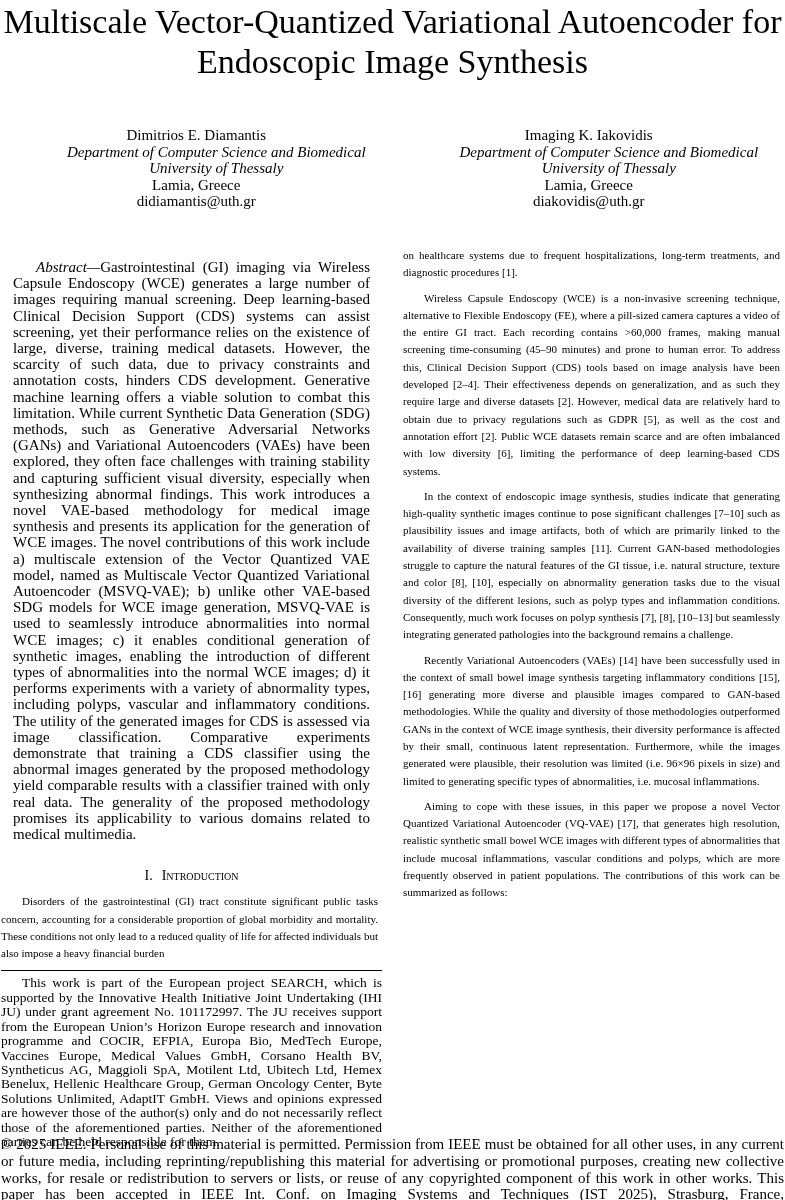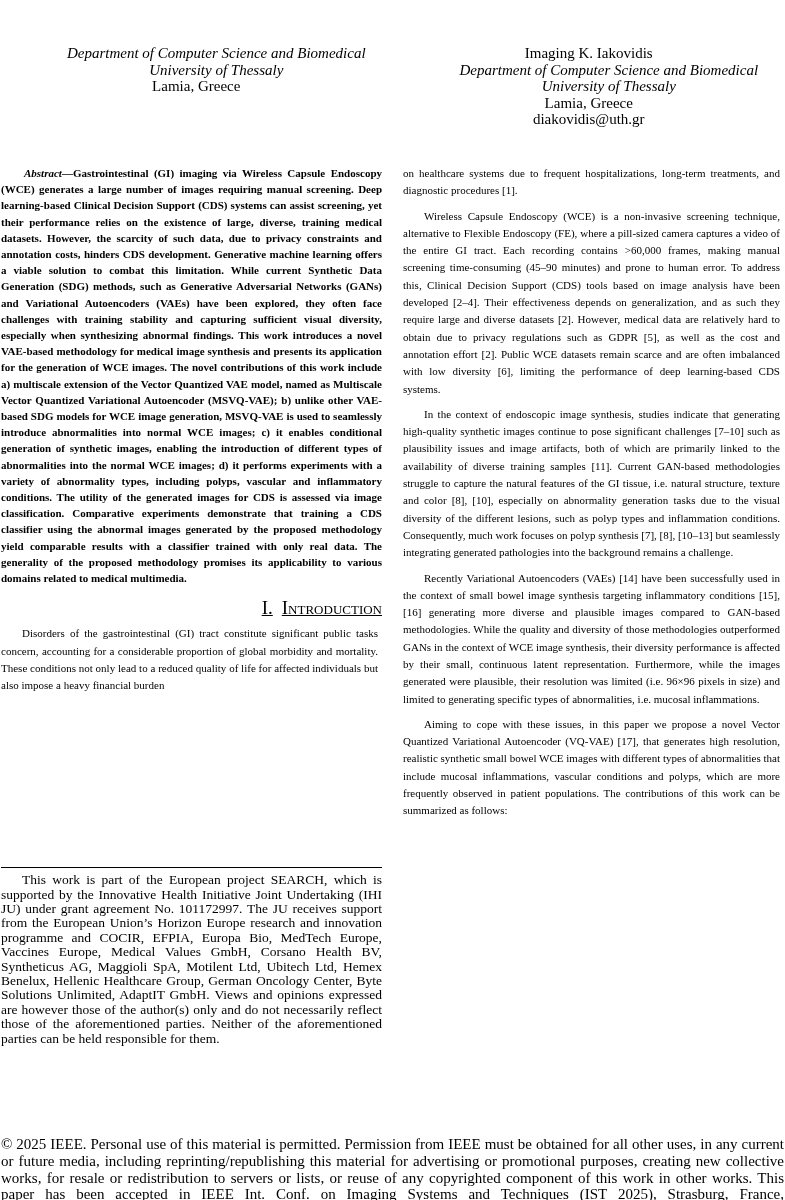"Multiscale Vector-Quantized Variational" h1.paper-title { html: none -> <h1>Multiscale Vector-Quantized Variational Autoencoder for Endoscopic Image Synthesis</h1> }
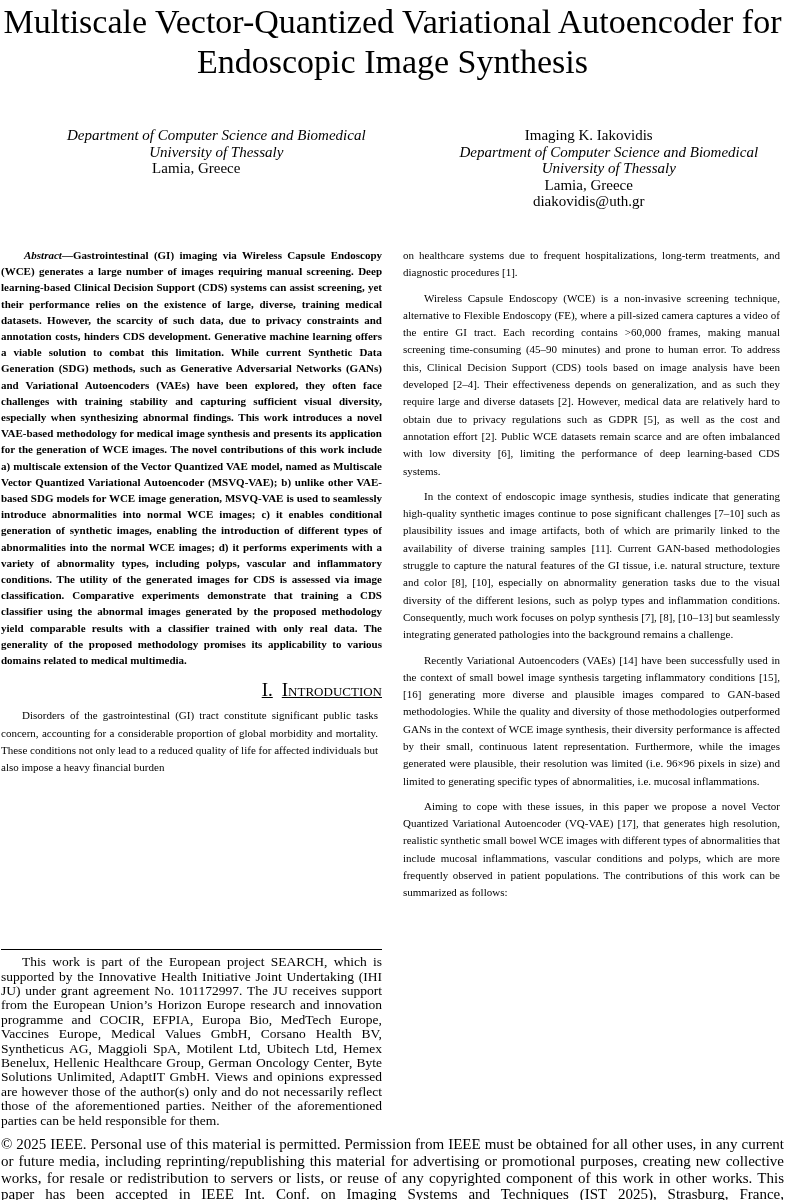"Dimitrios E. Diamantis" div { html: none -> <div>Dimitrios E. Diamantis</div> }
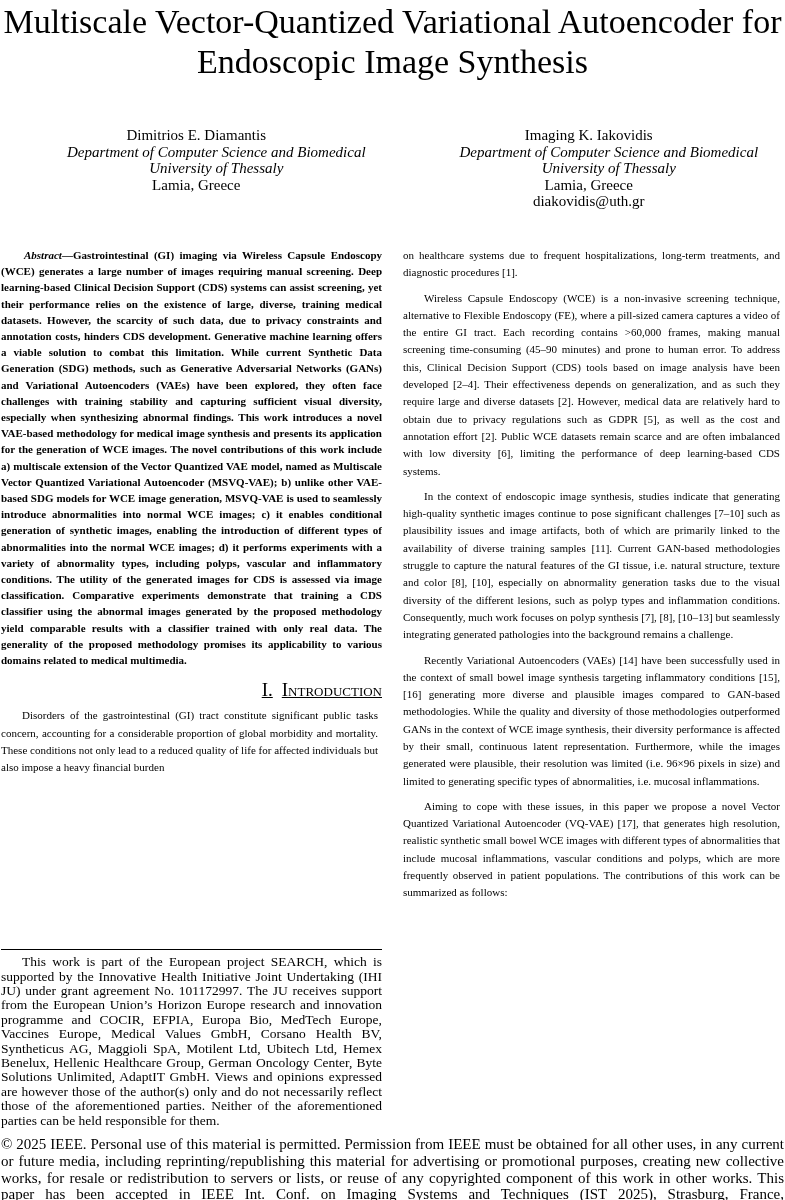"didiamantis@uth.gr" div { html: none -> <div>didiamantis@uth.gr</div> }
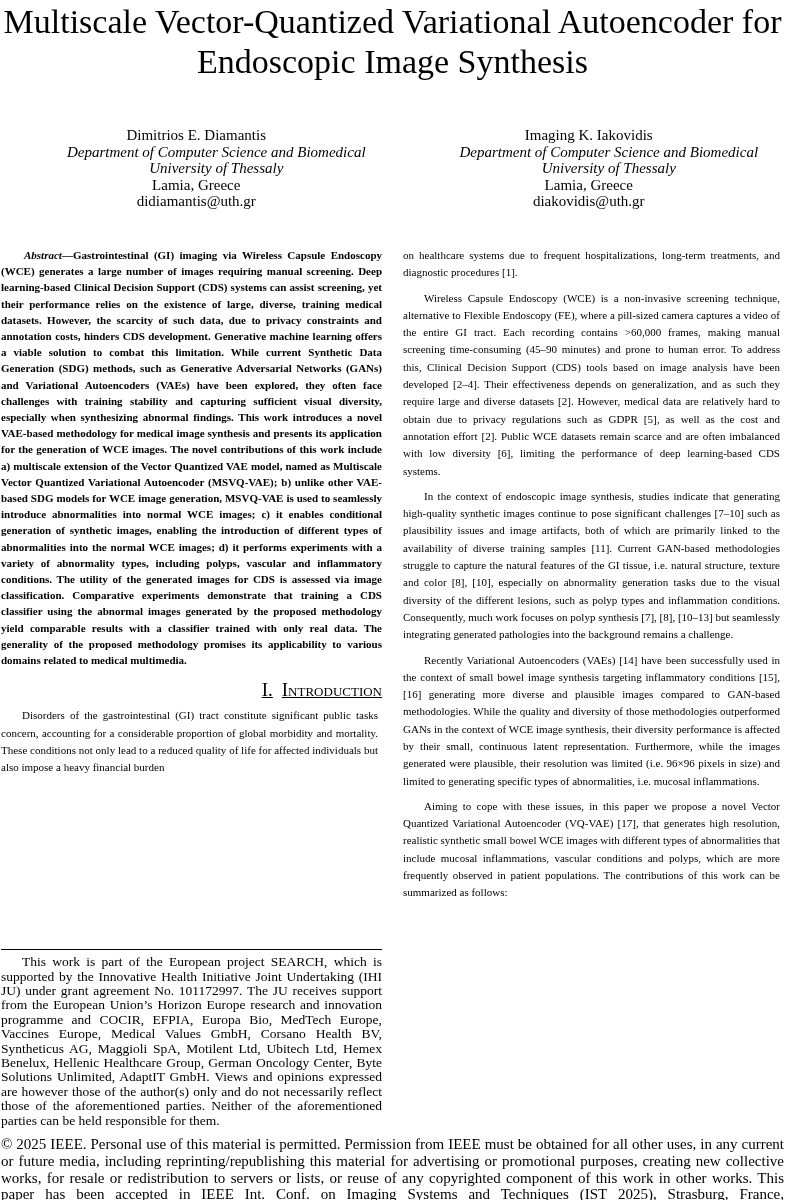"Abstract—Gastrointestinal (GI) imaging" .abstract-par { font-size: 11px -> 15px; font-weight: bold -> normal; margin: 0 -> 12px }
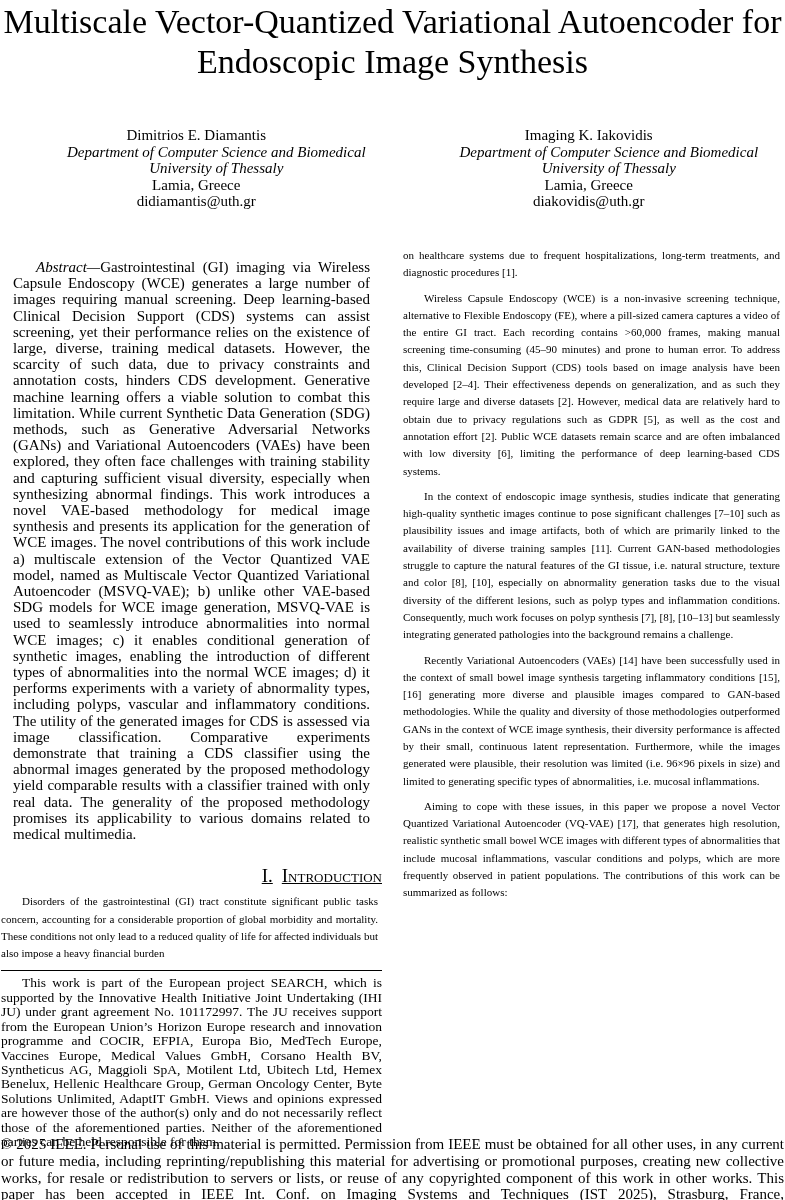"I. Introduction" .section-heading { font-size: 19px -> 14px; text-align: right -> center; text-decoration: underline -> none }
